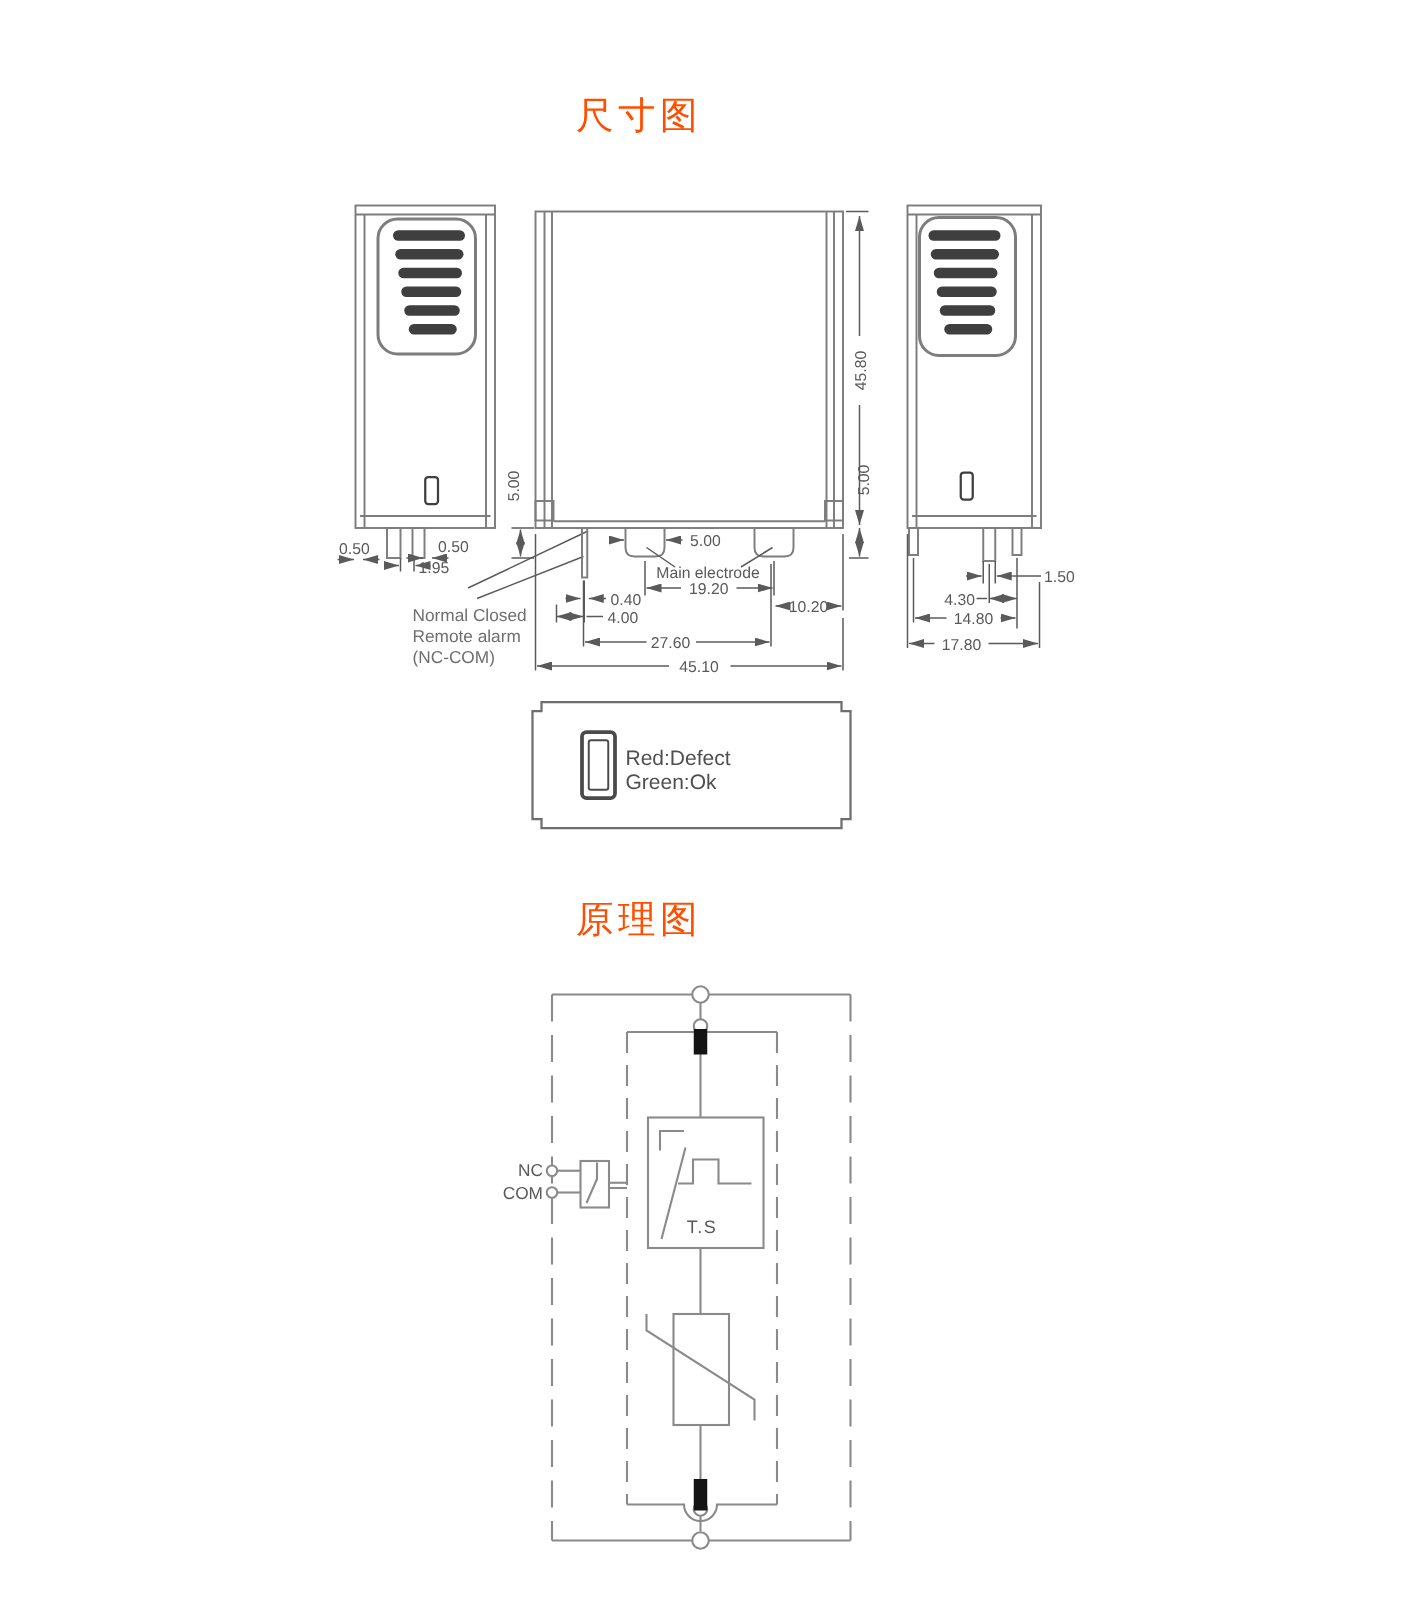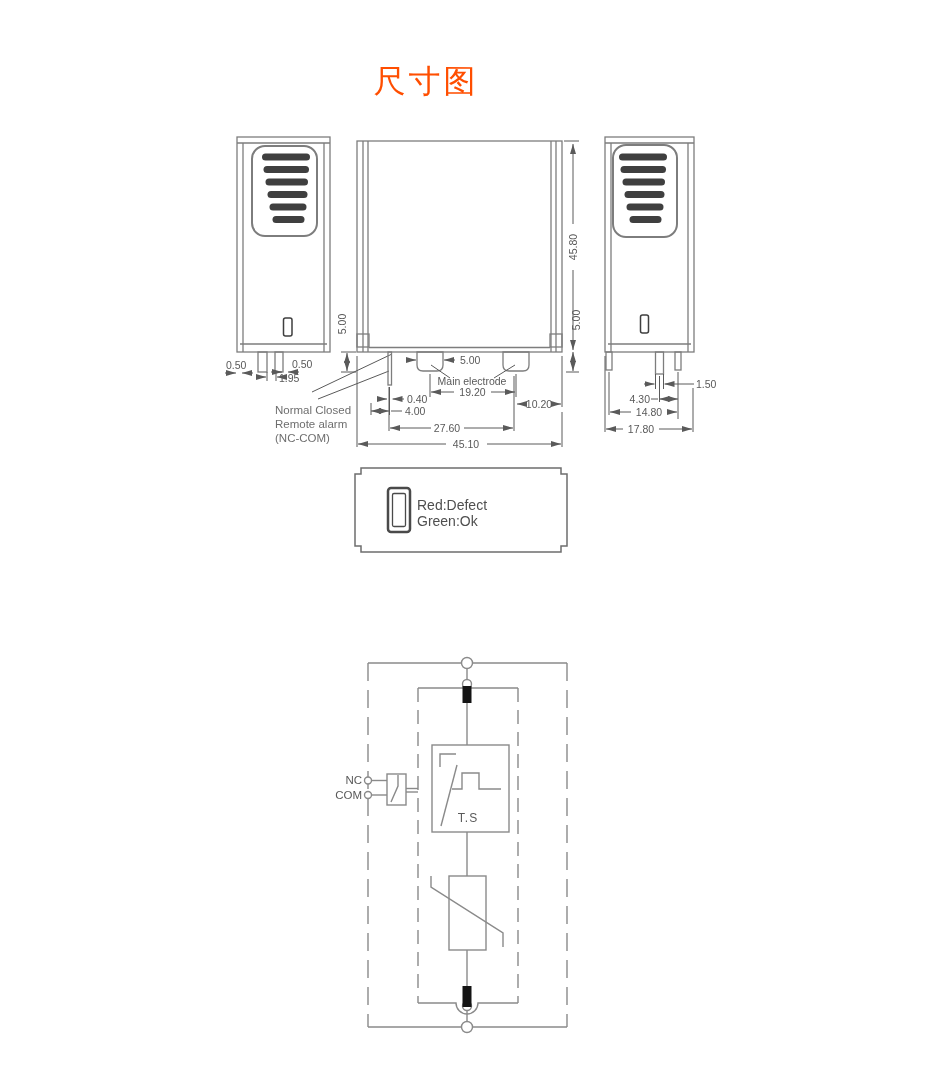"尺寸图" .sec-title { font-size: 32px -> 25px }
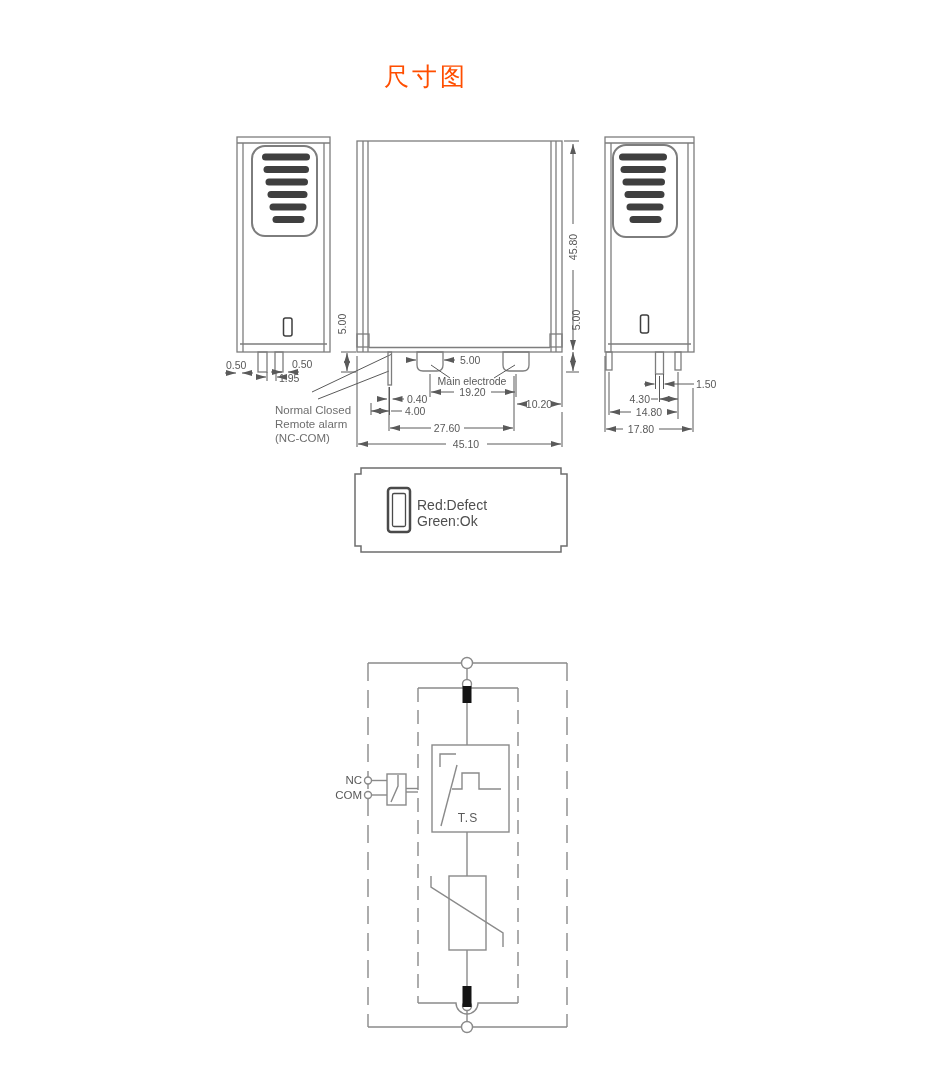"原理图" div.sec-title { html: none -> <div>原理图</div> }
